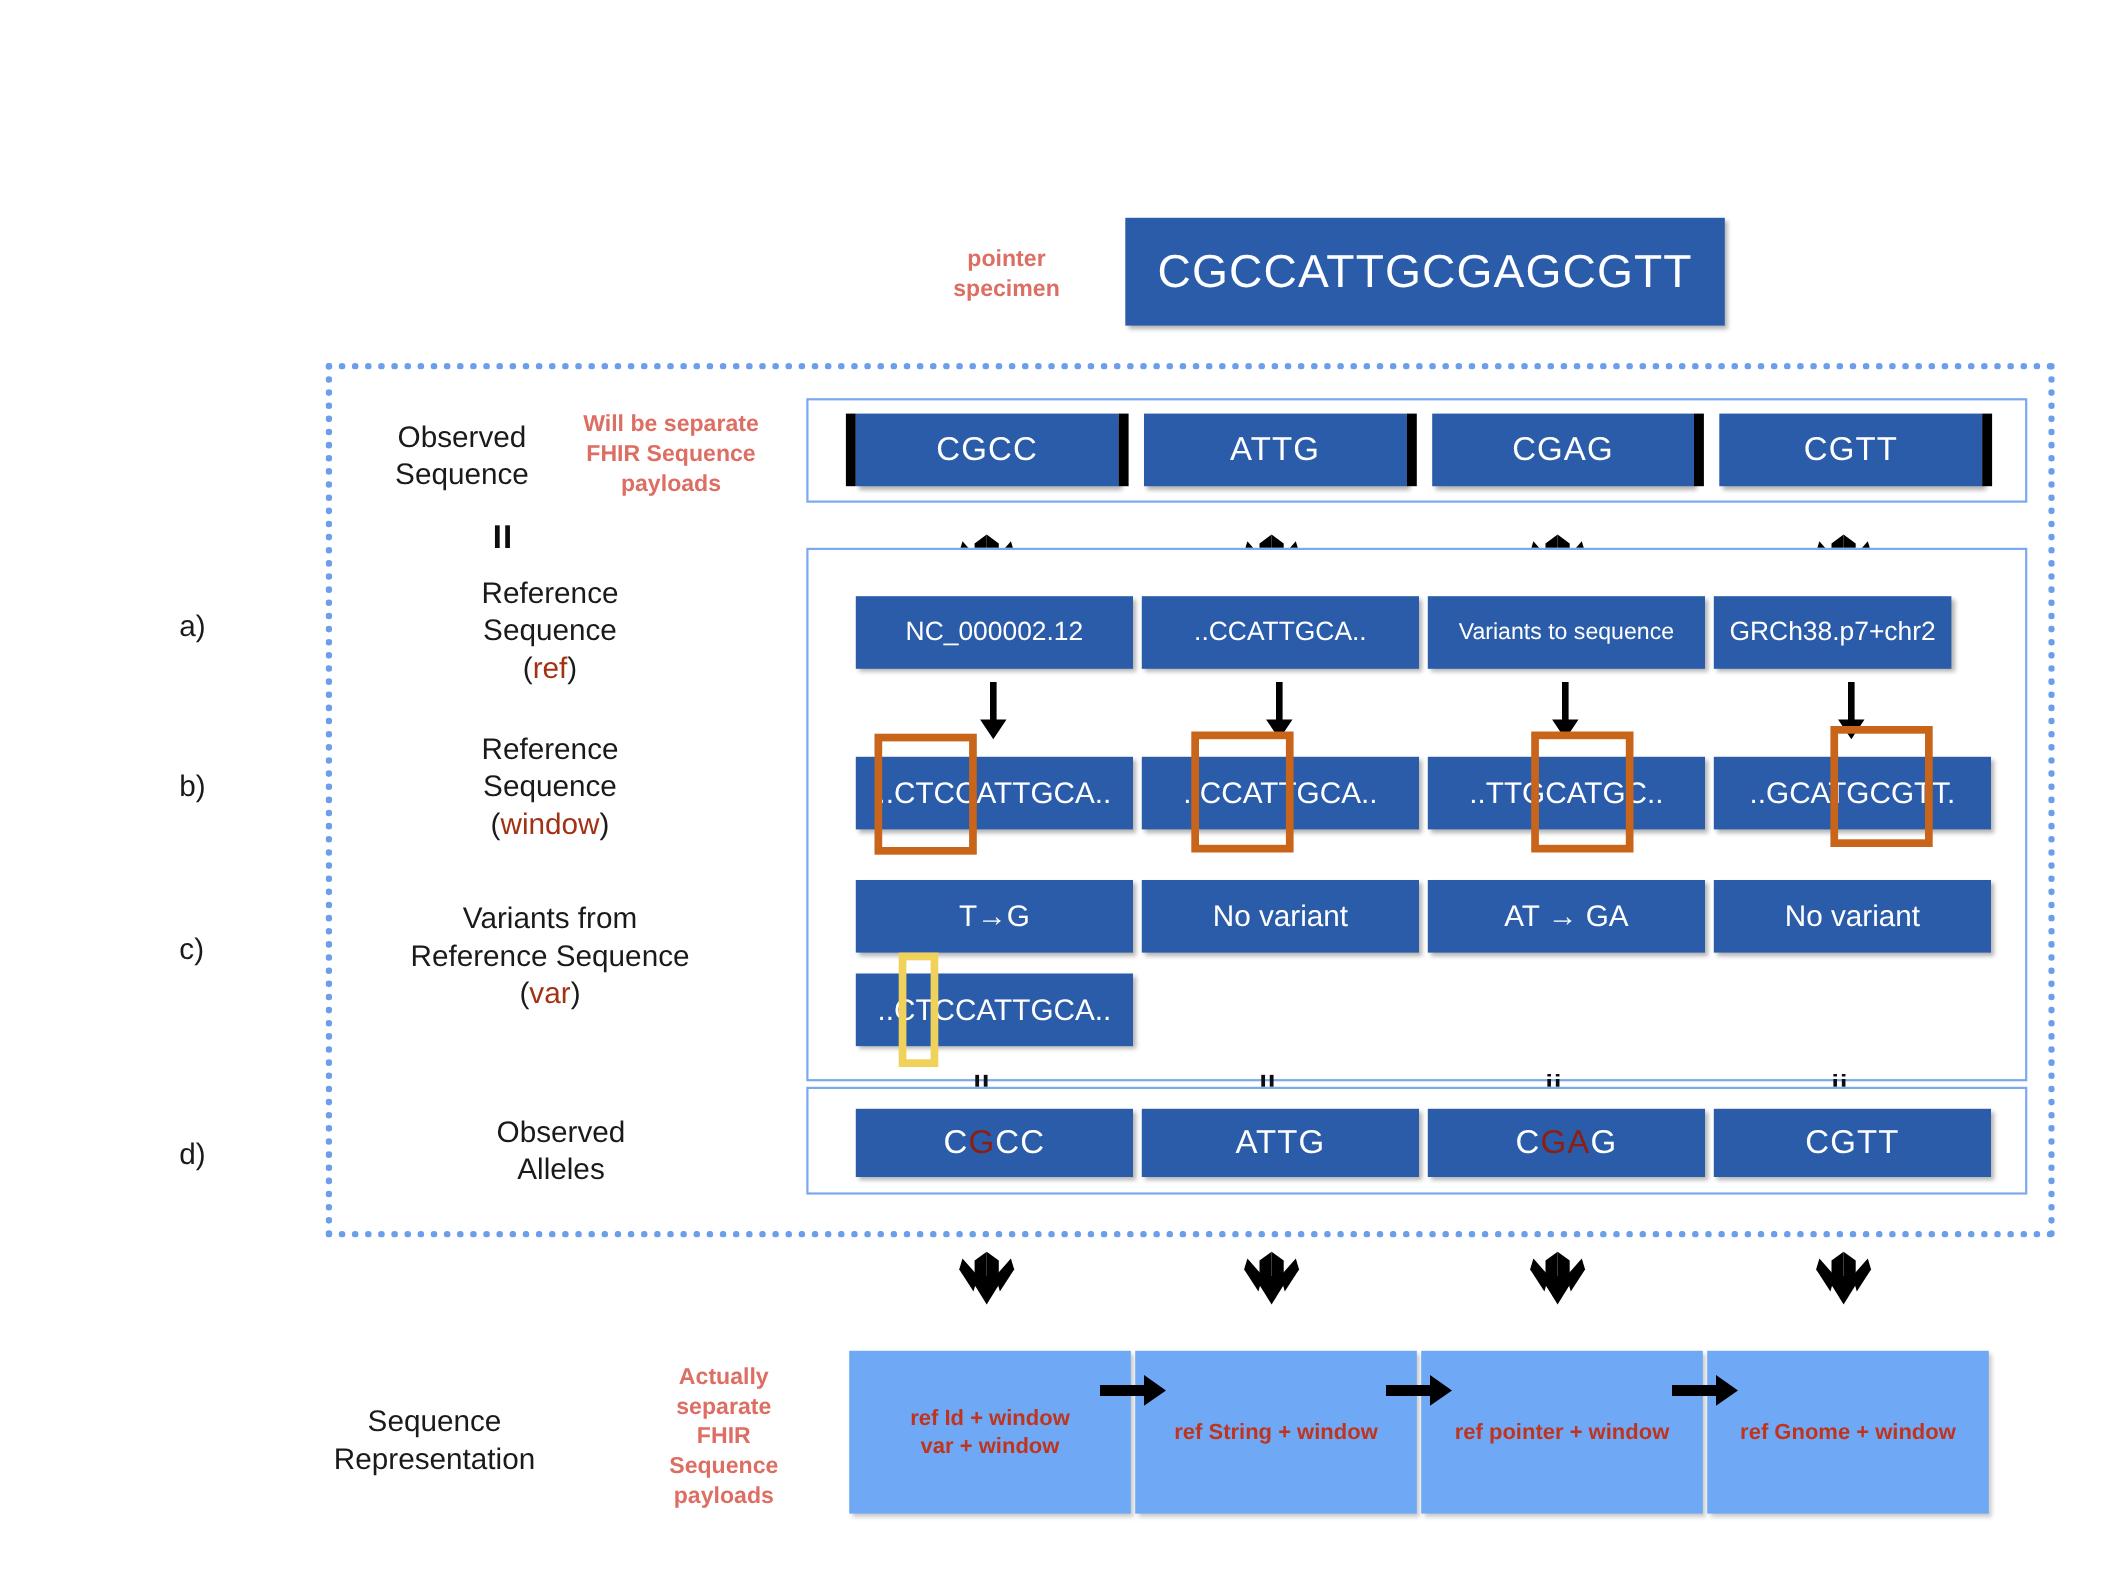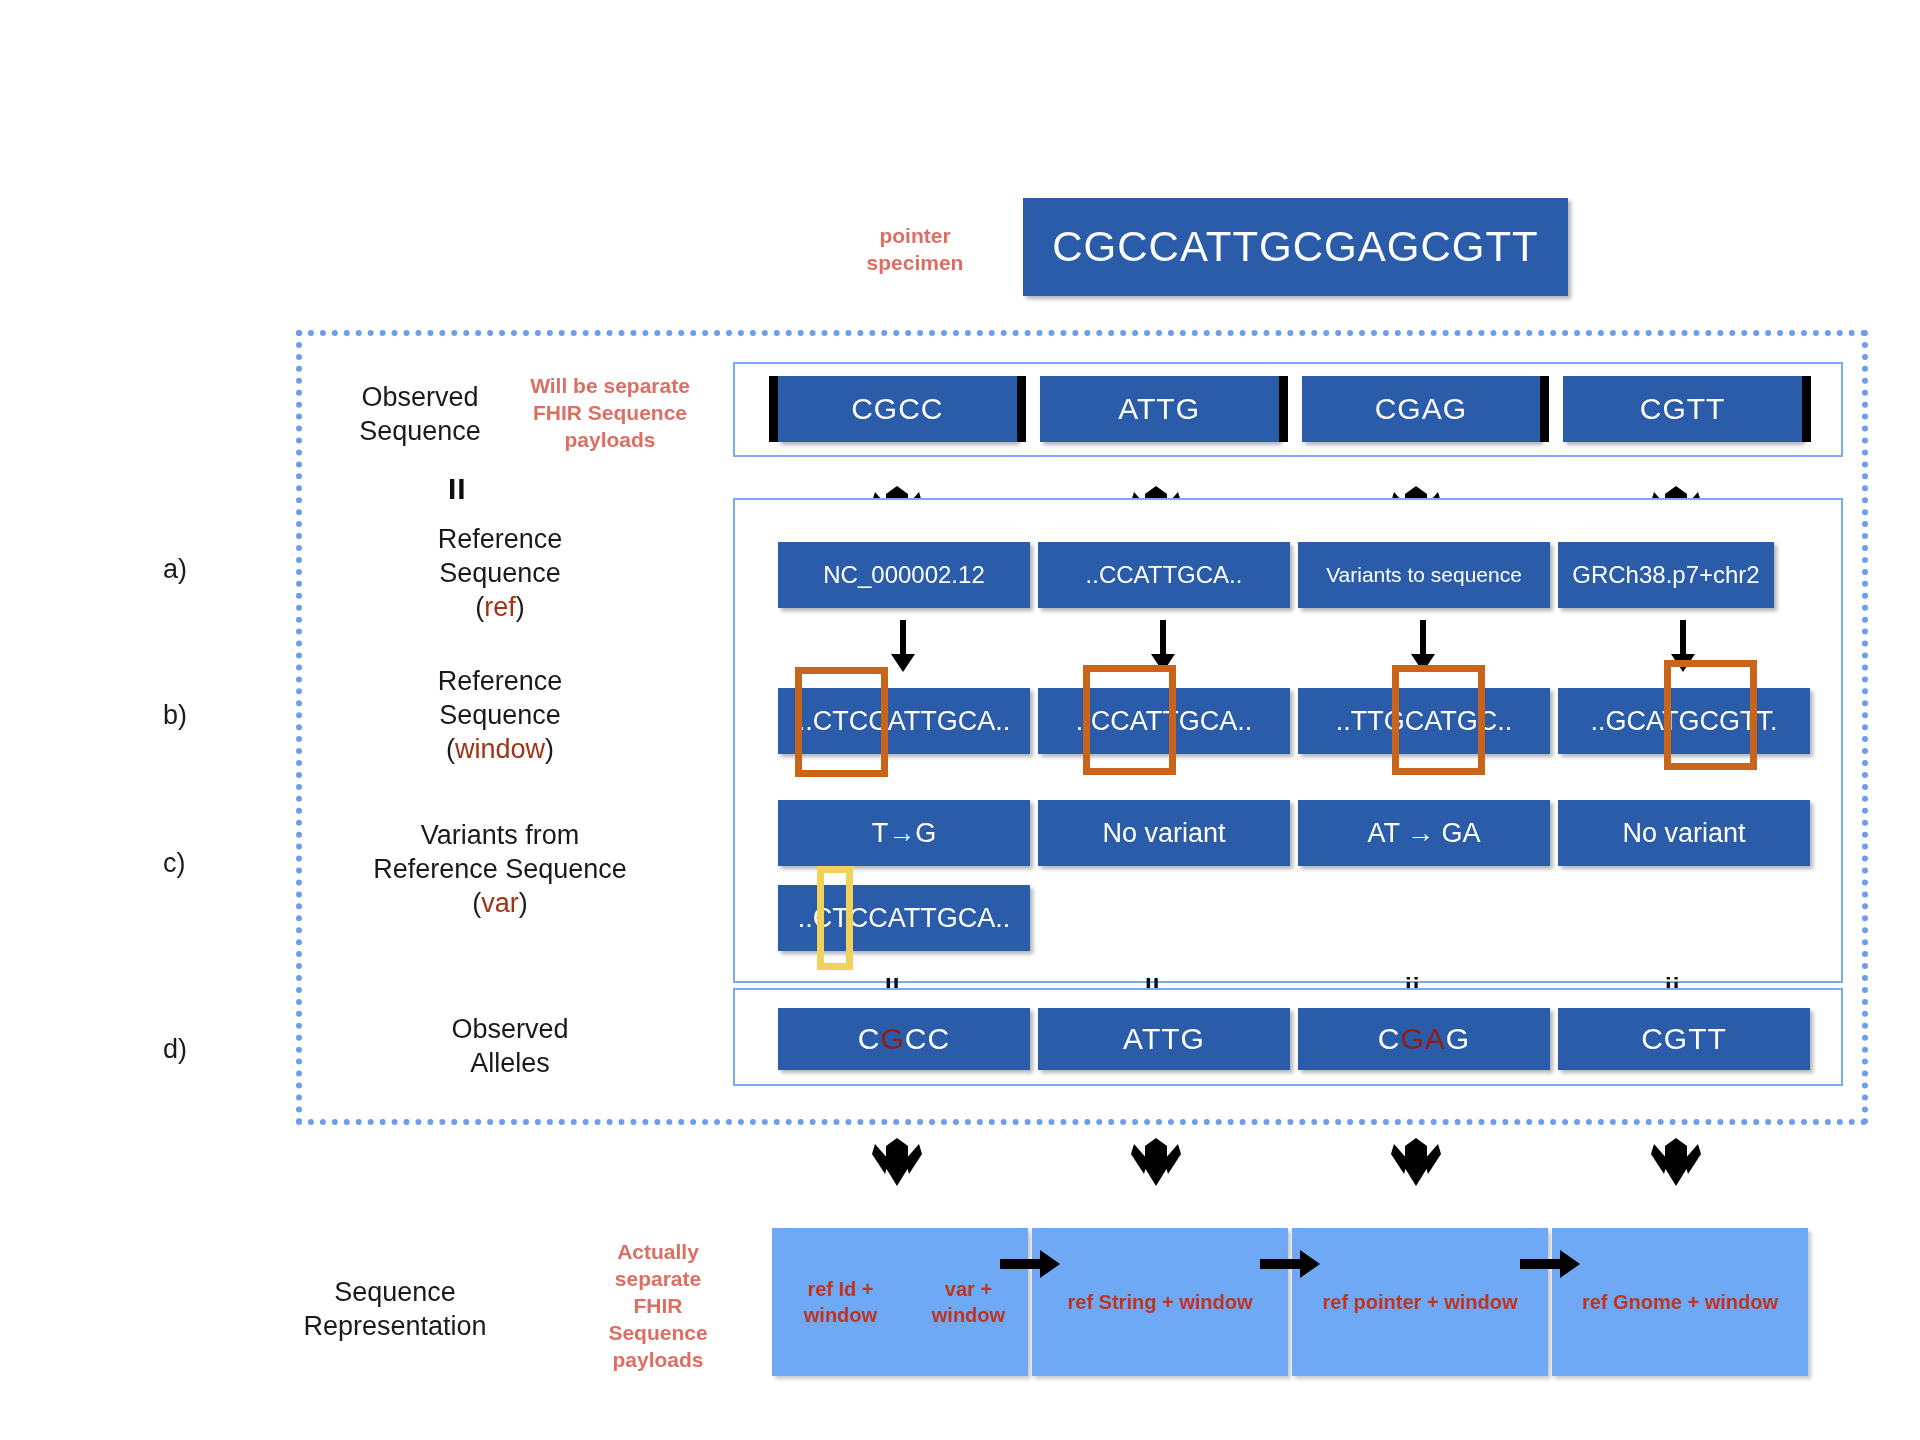"ref Id + window" div.abs { flex-direction: row -> column }
